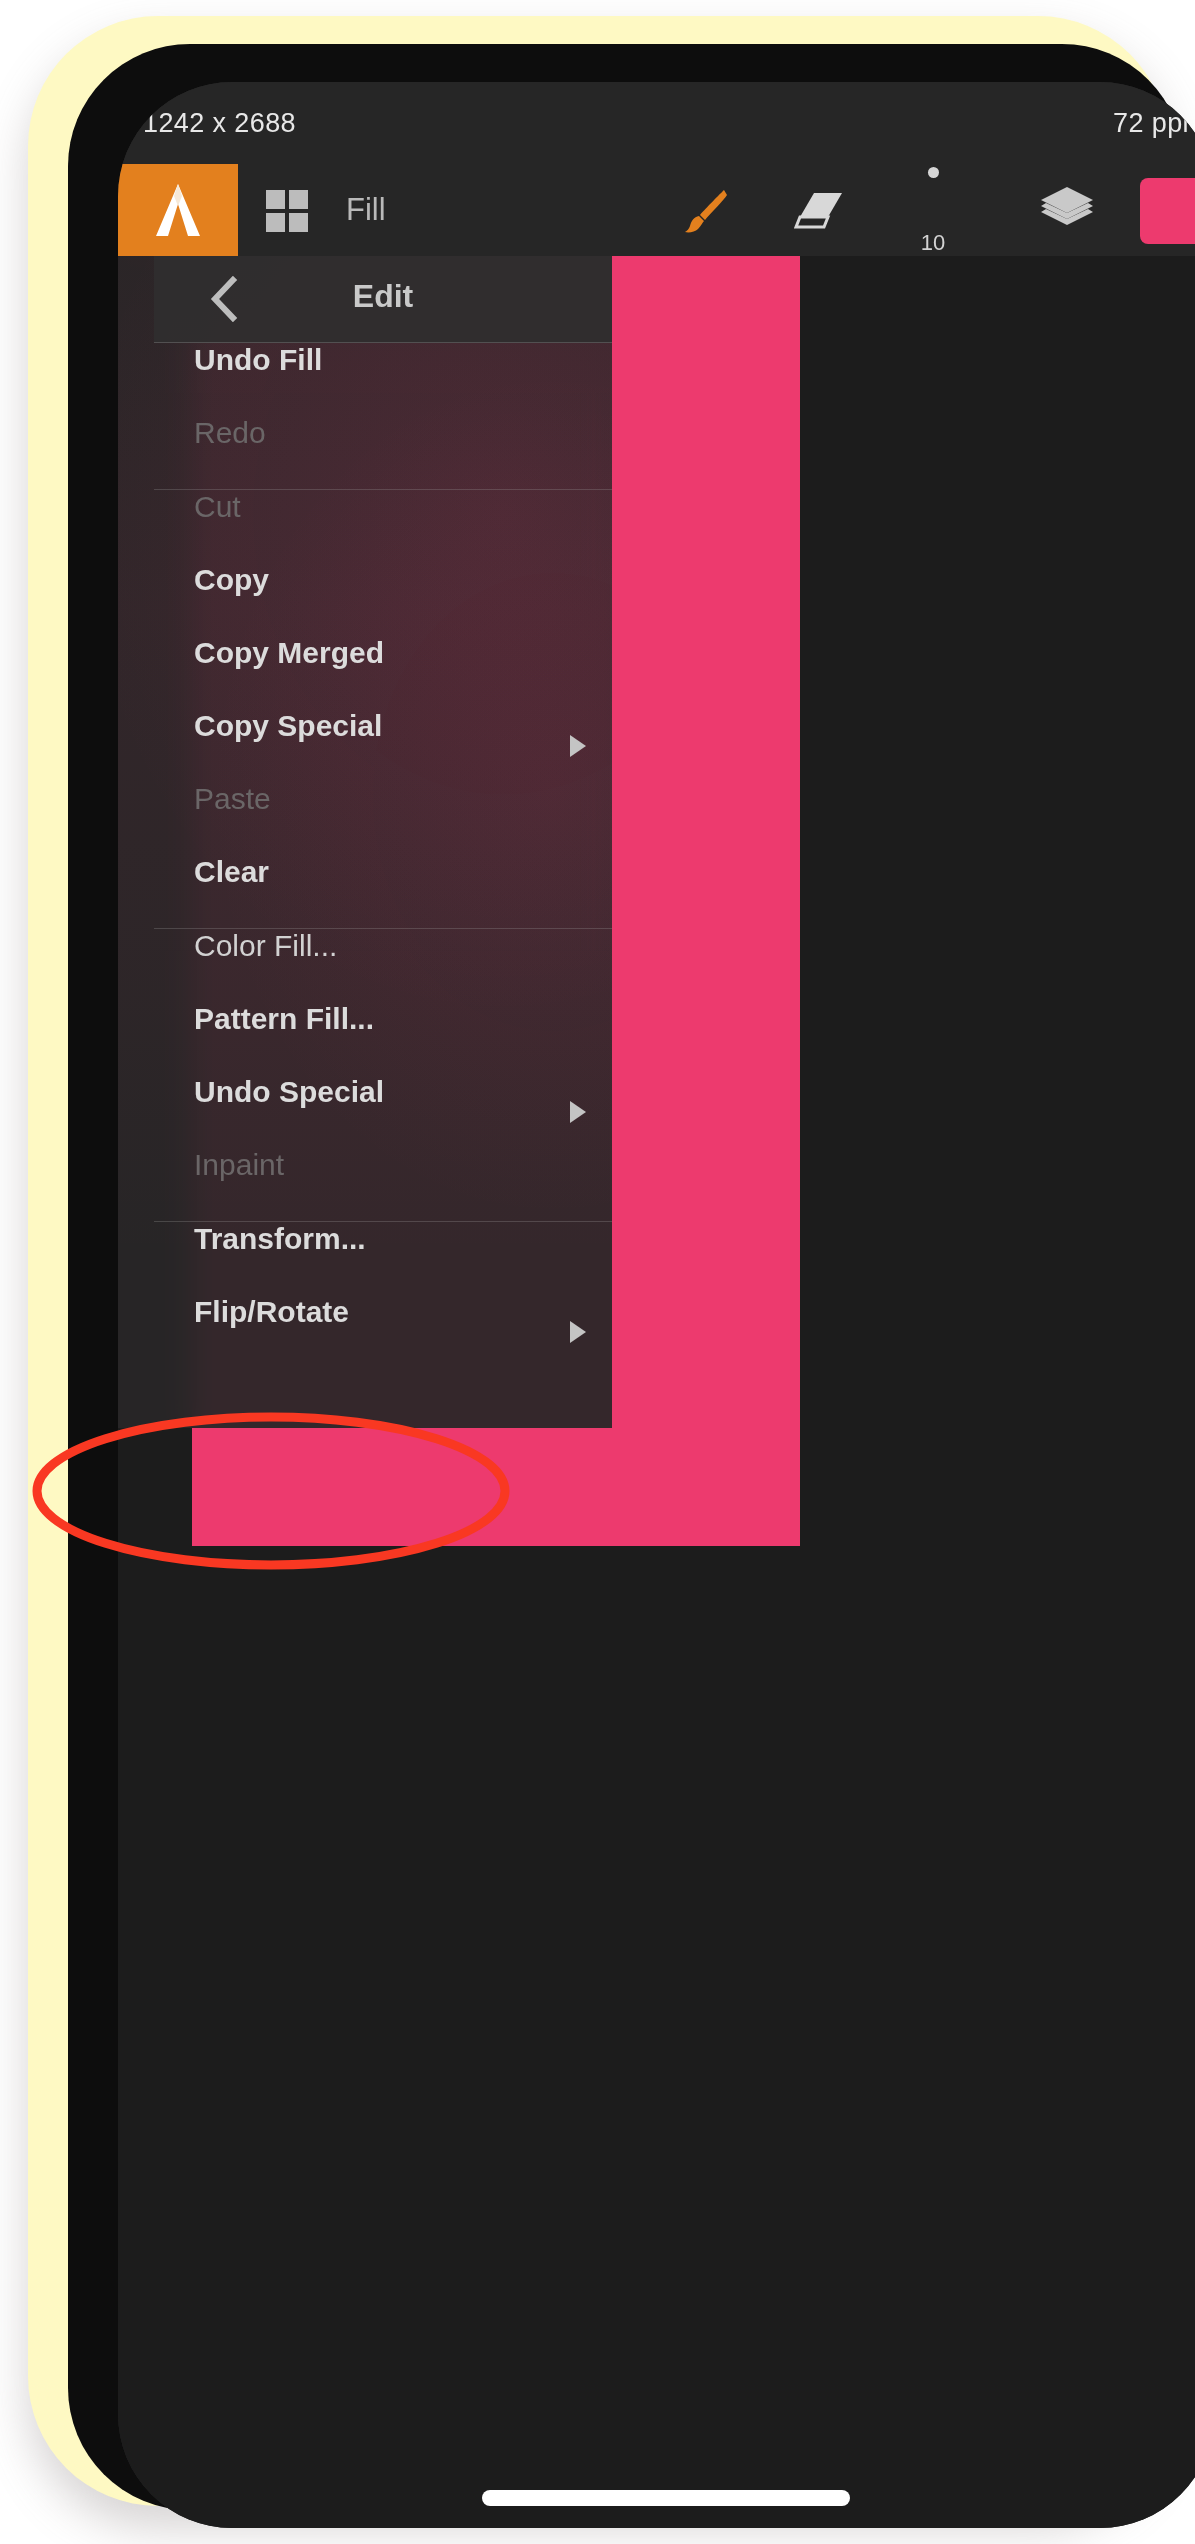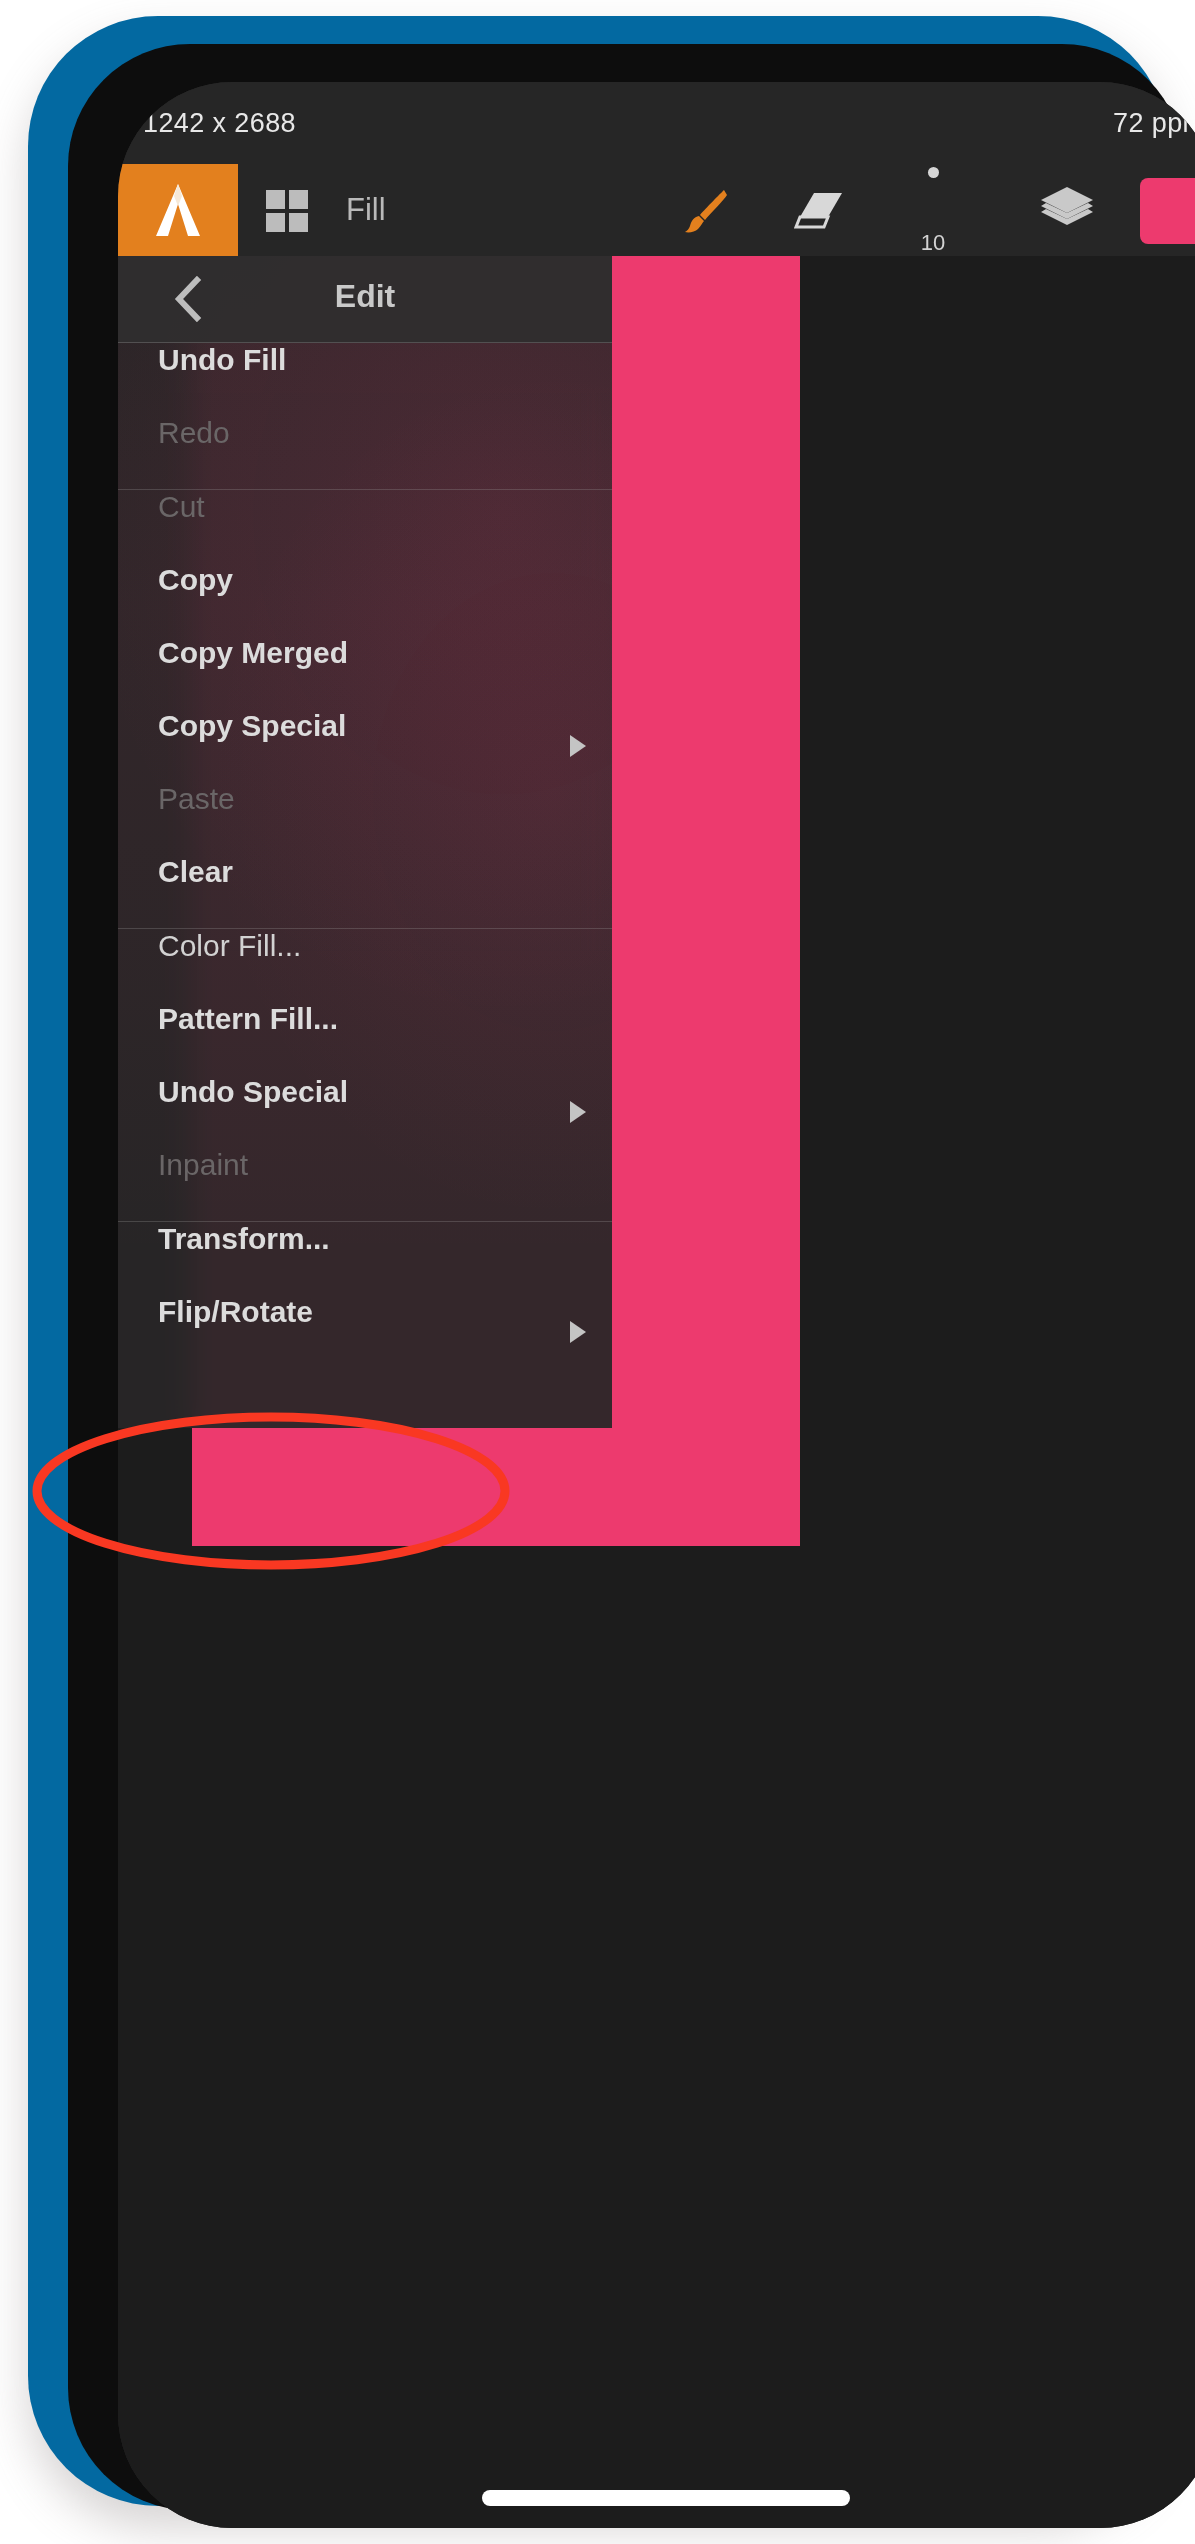"1242 x 2688" #phone-frame { background: #0369a1 -> #fef9c3 }
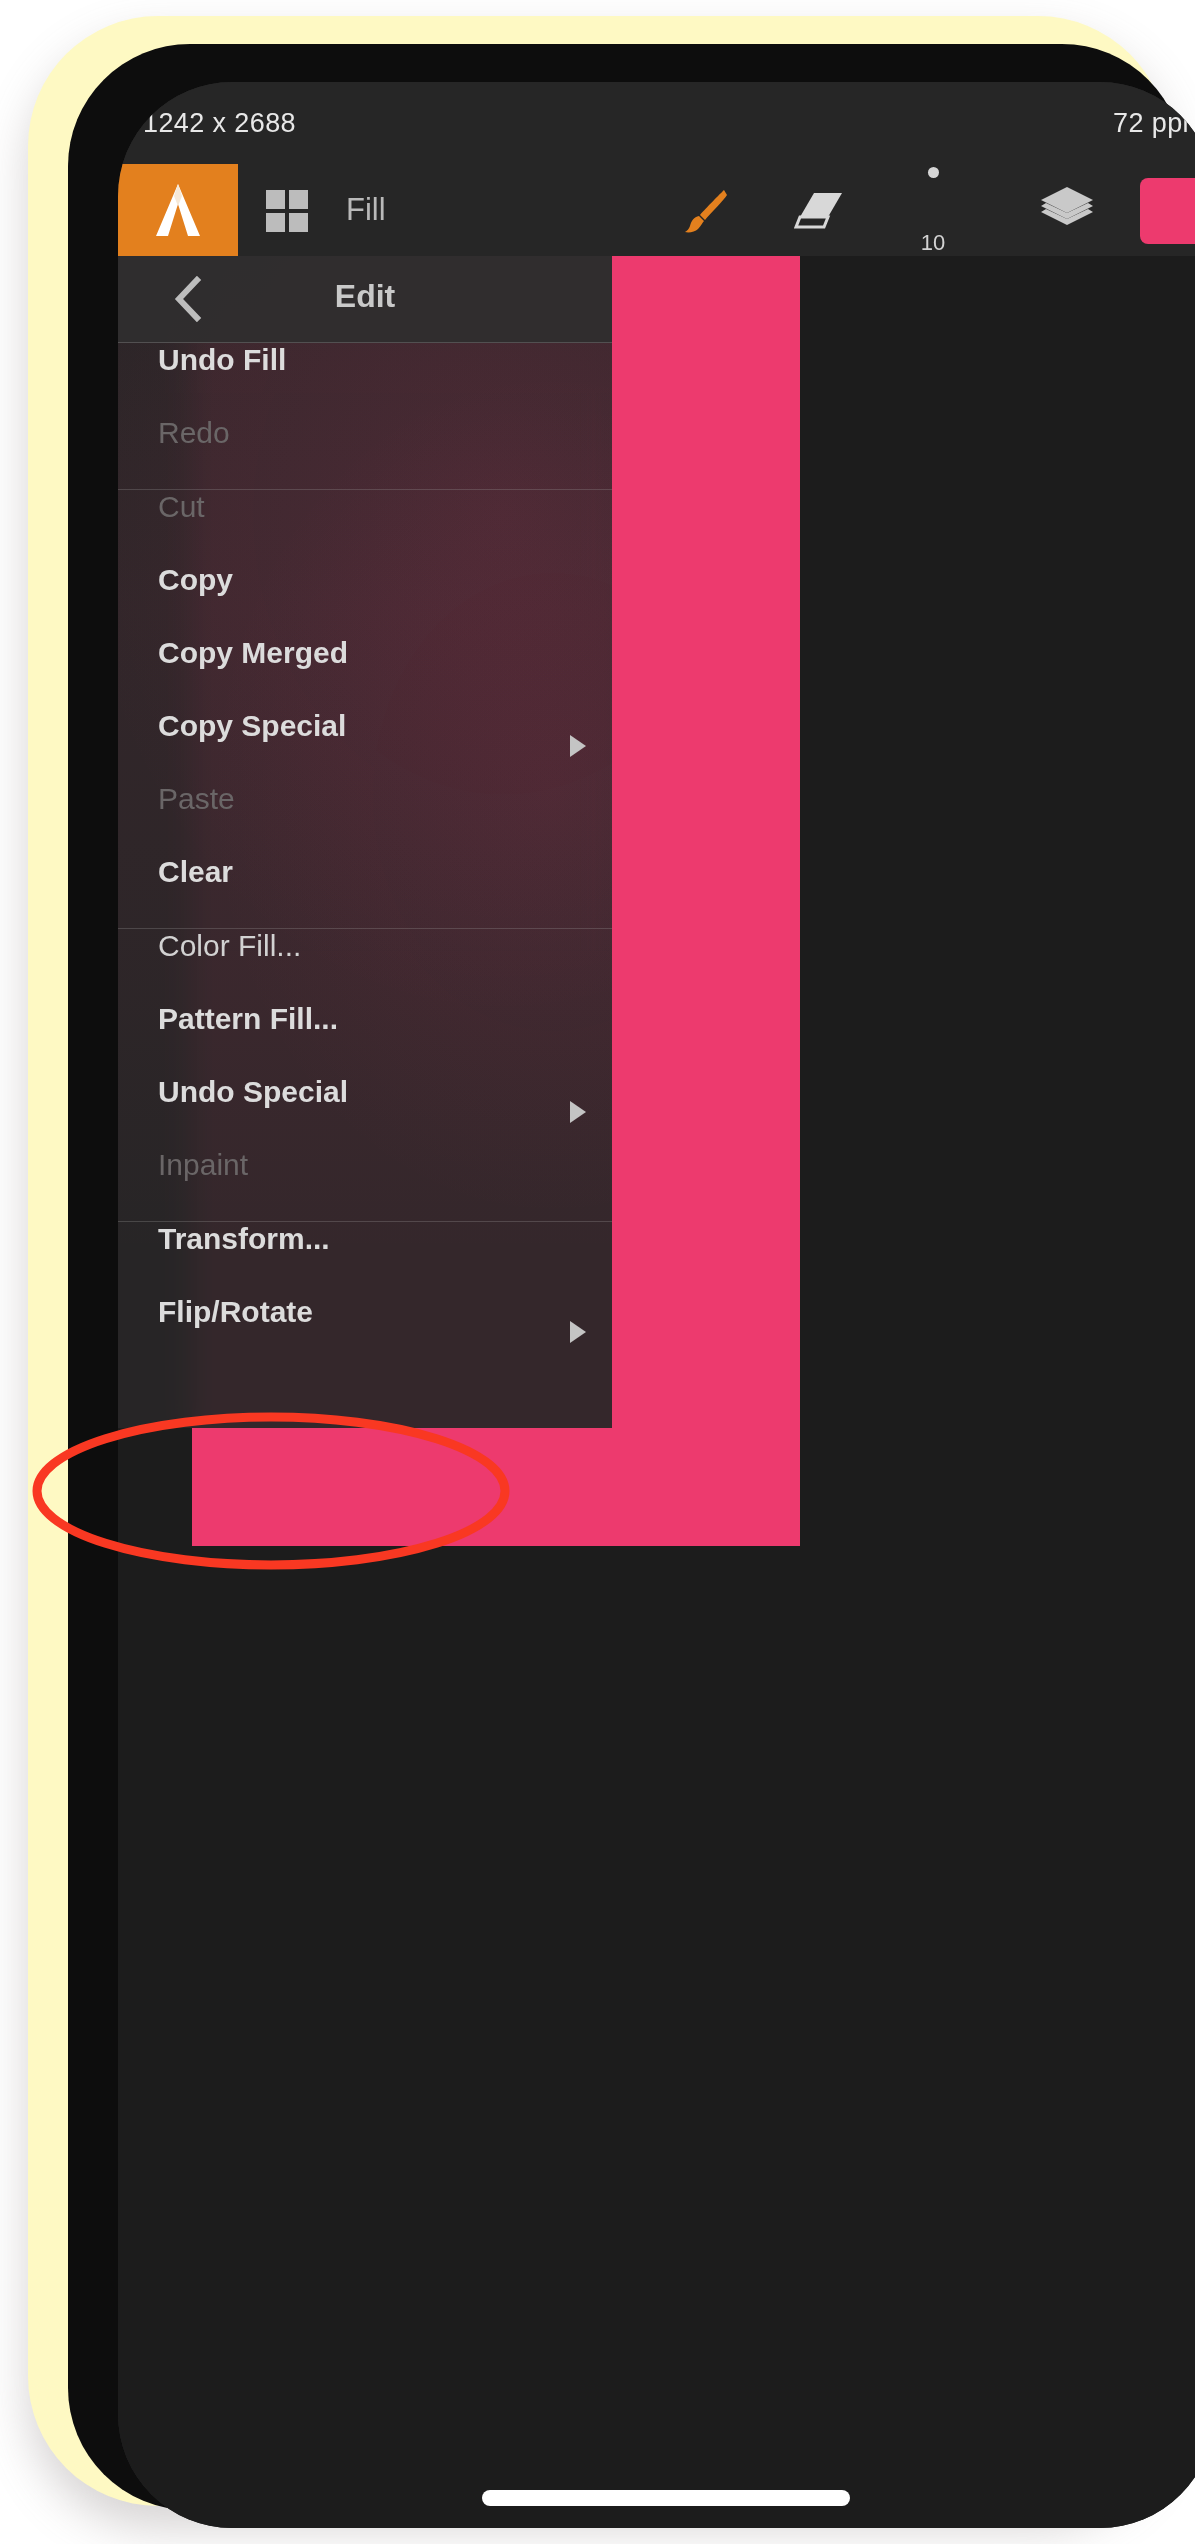"Edit" #edit-menu > * { margin-left: none -> 36px }
